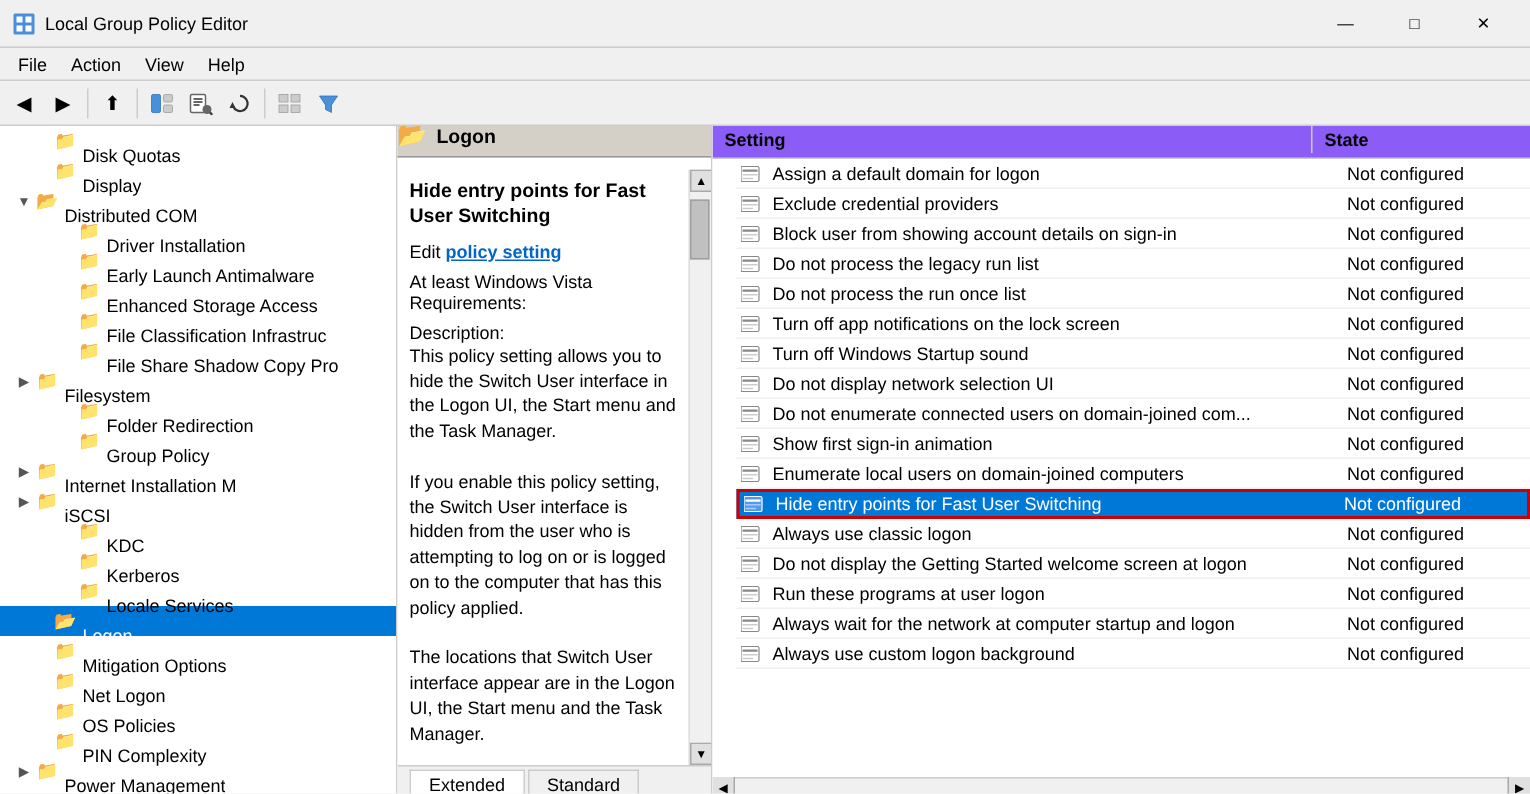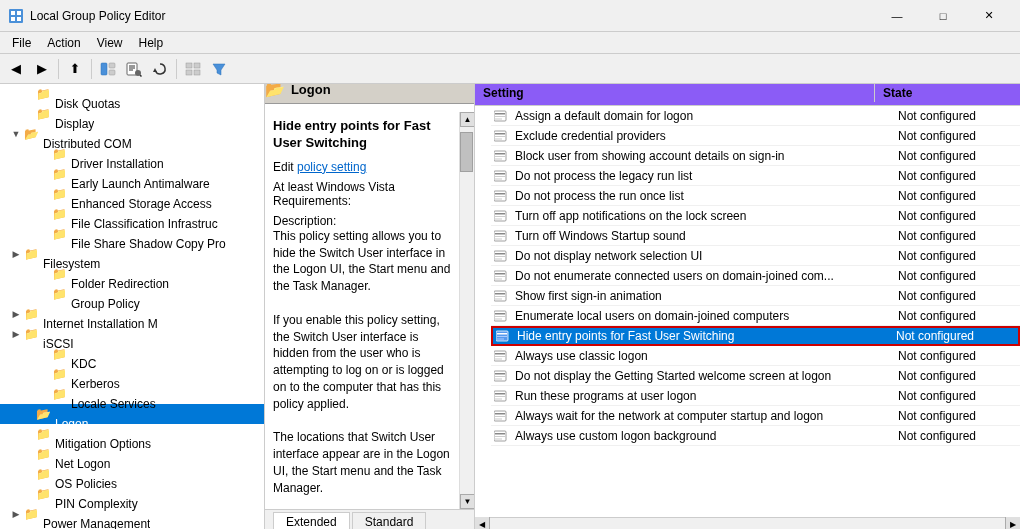"policy setting" .desc-link { font-weight: none -> bold }
